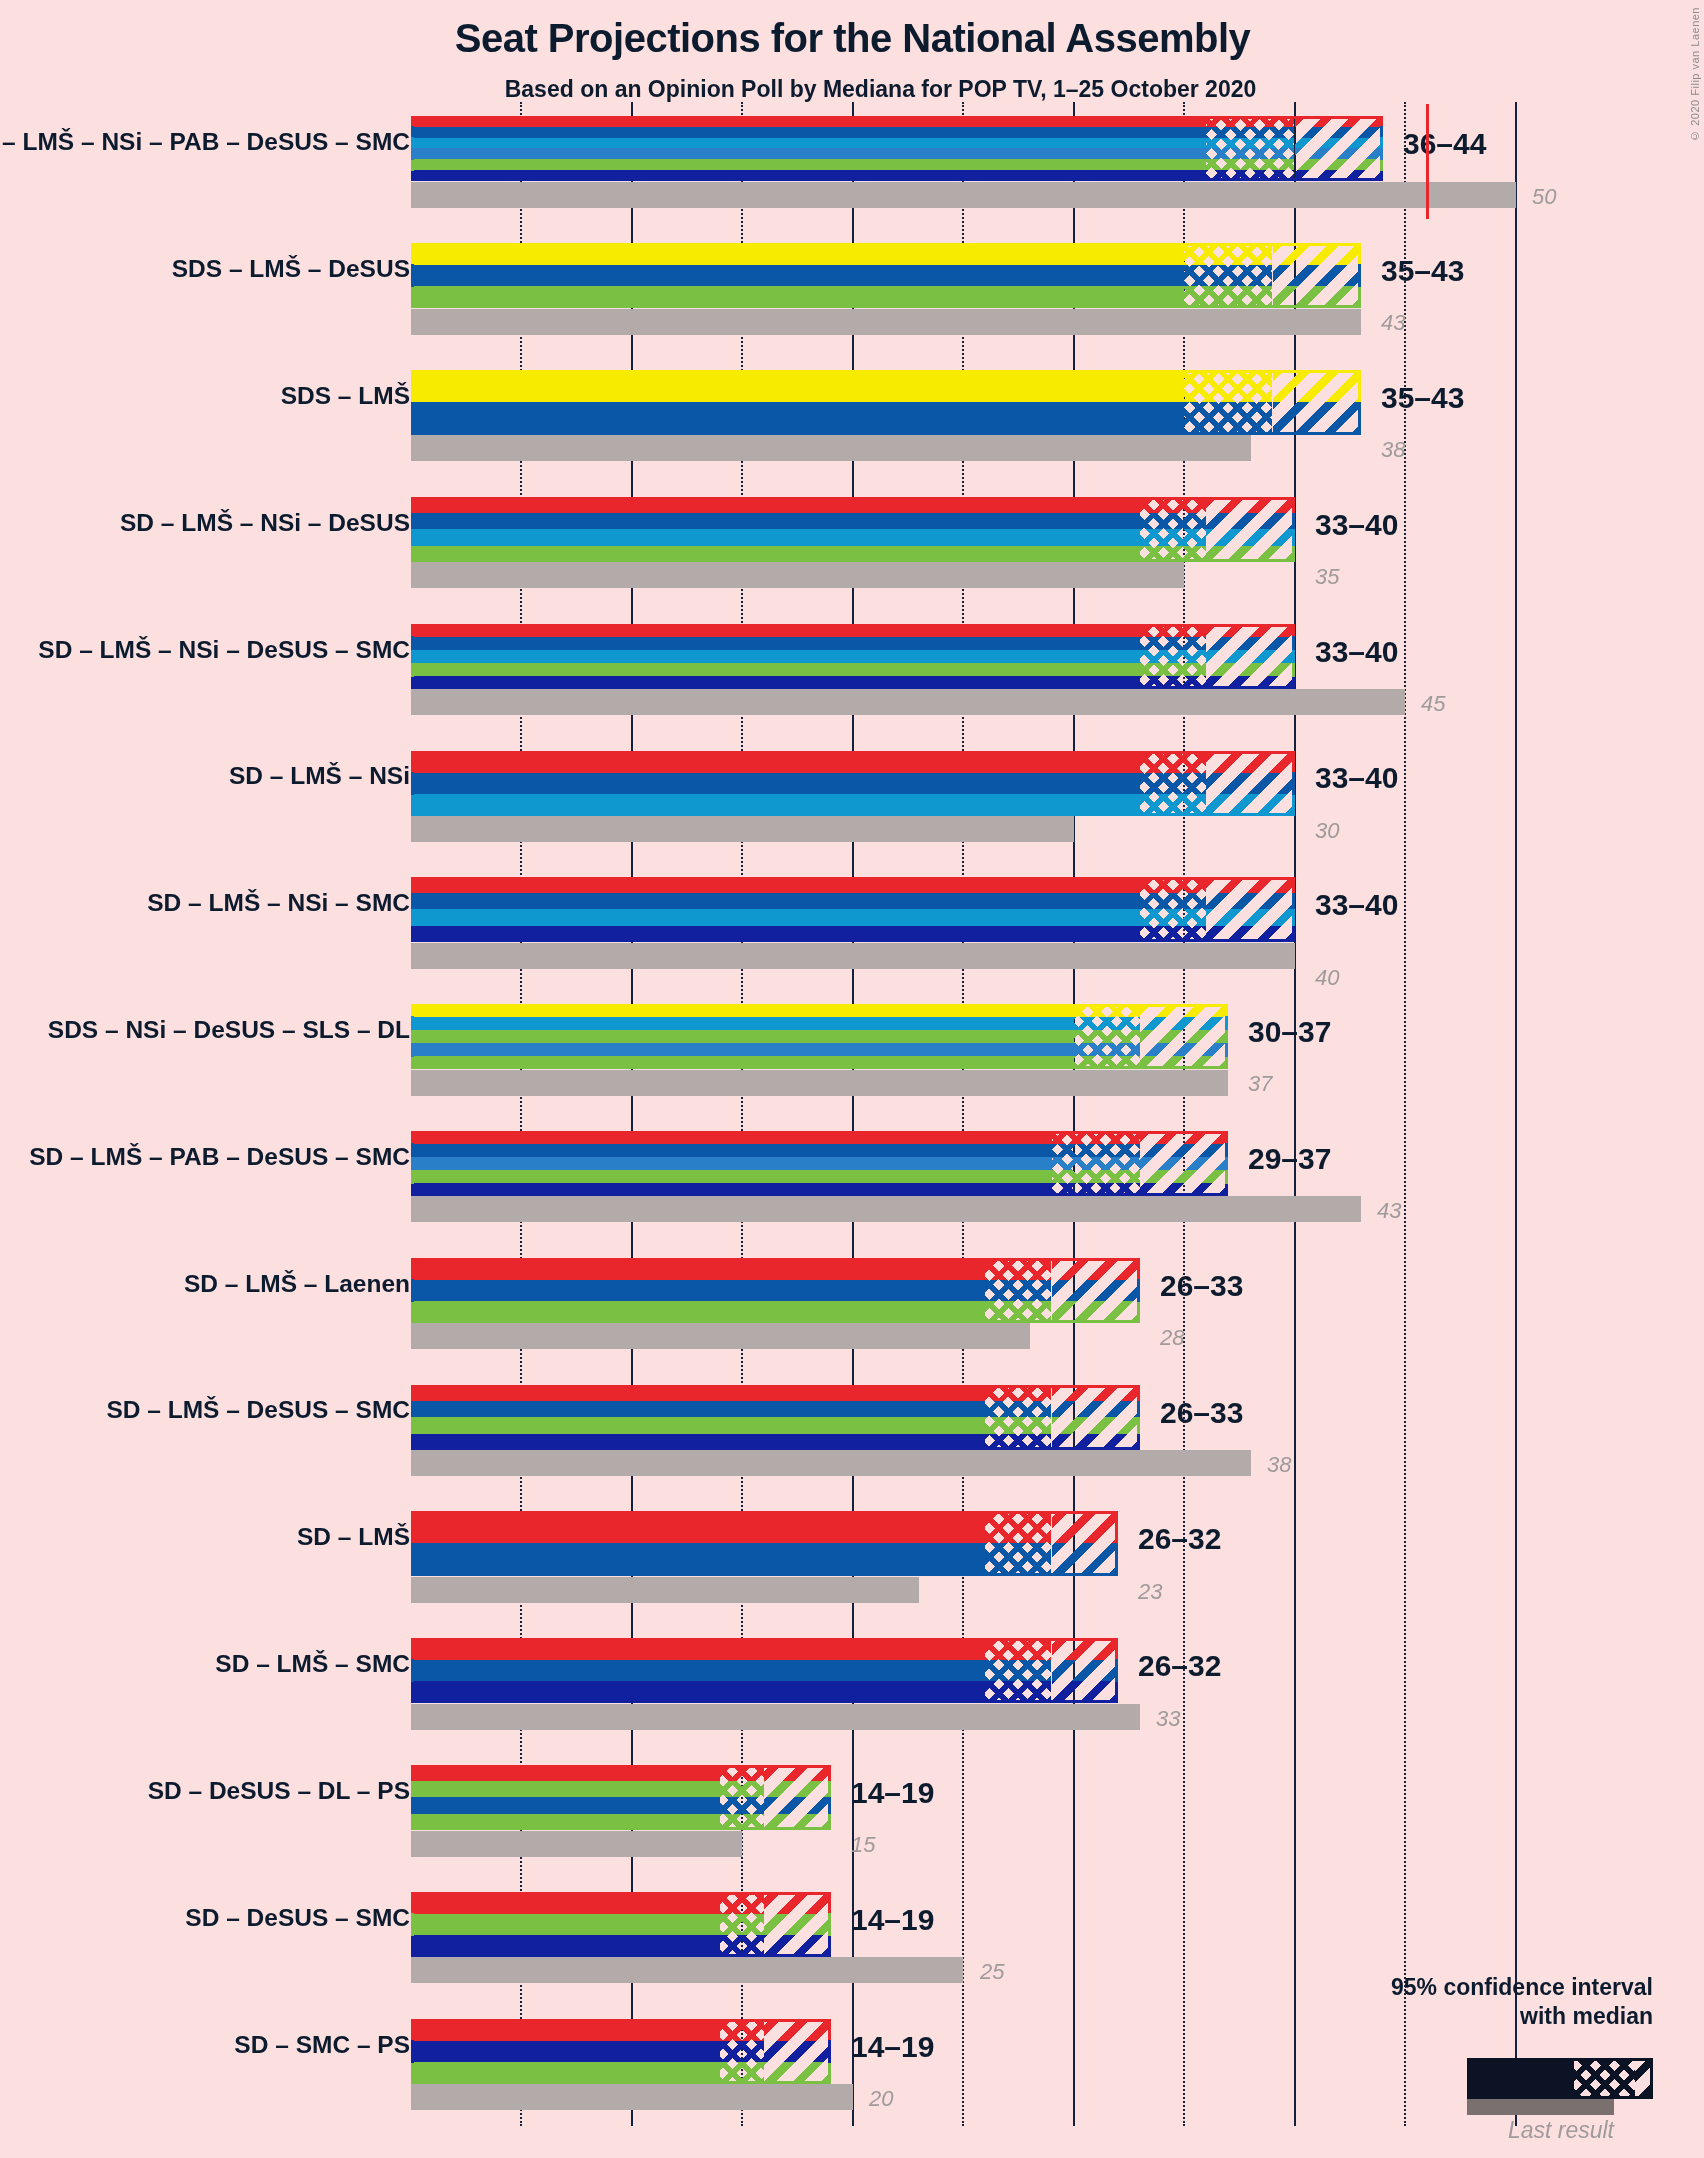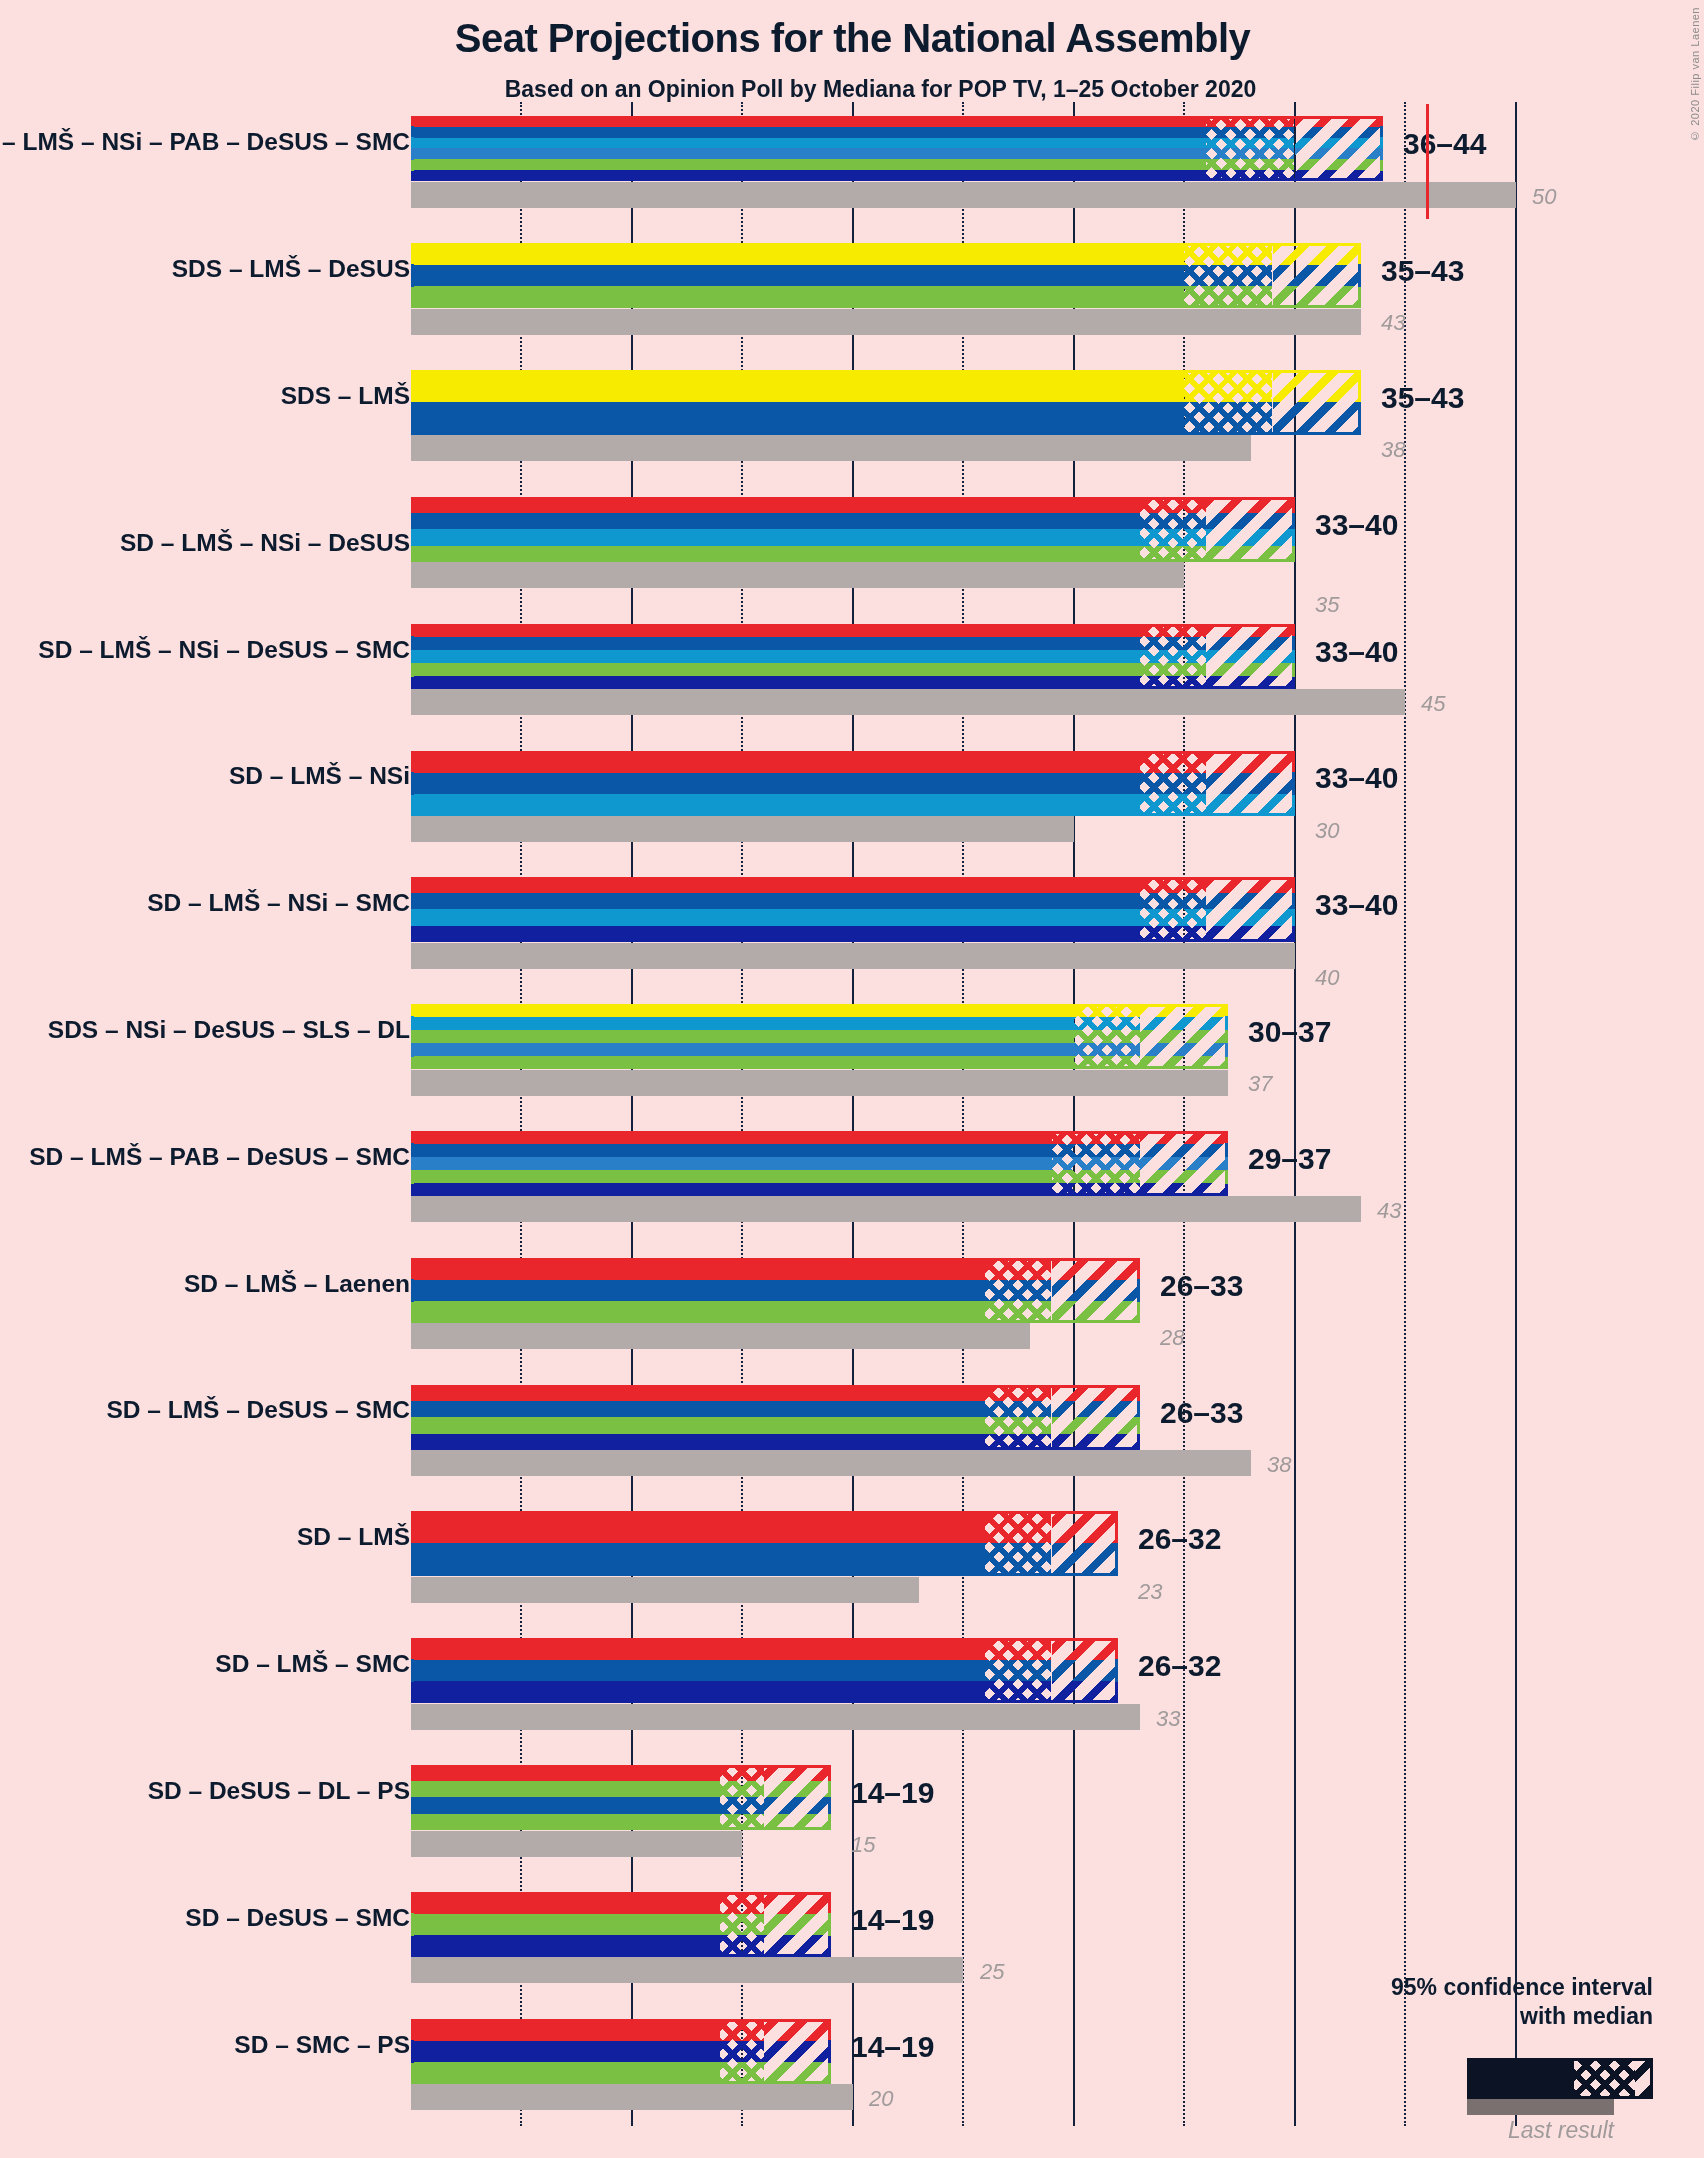"SD – LMŠ – NSi – DeSUS" div.rowlabel { margin-top: 20px -> none }
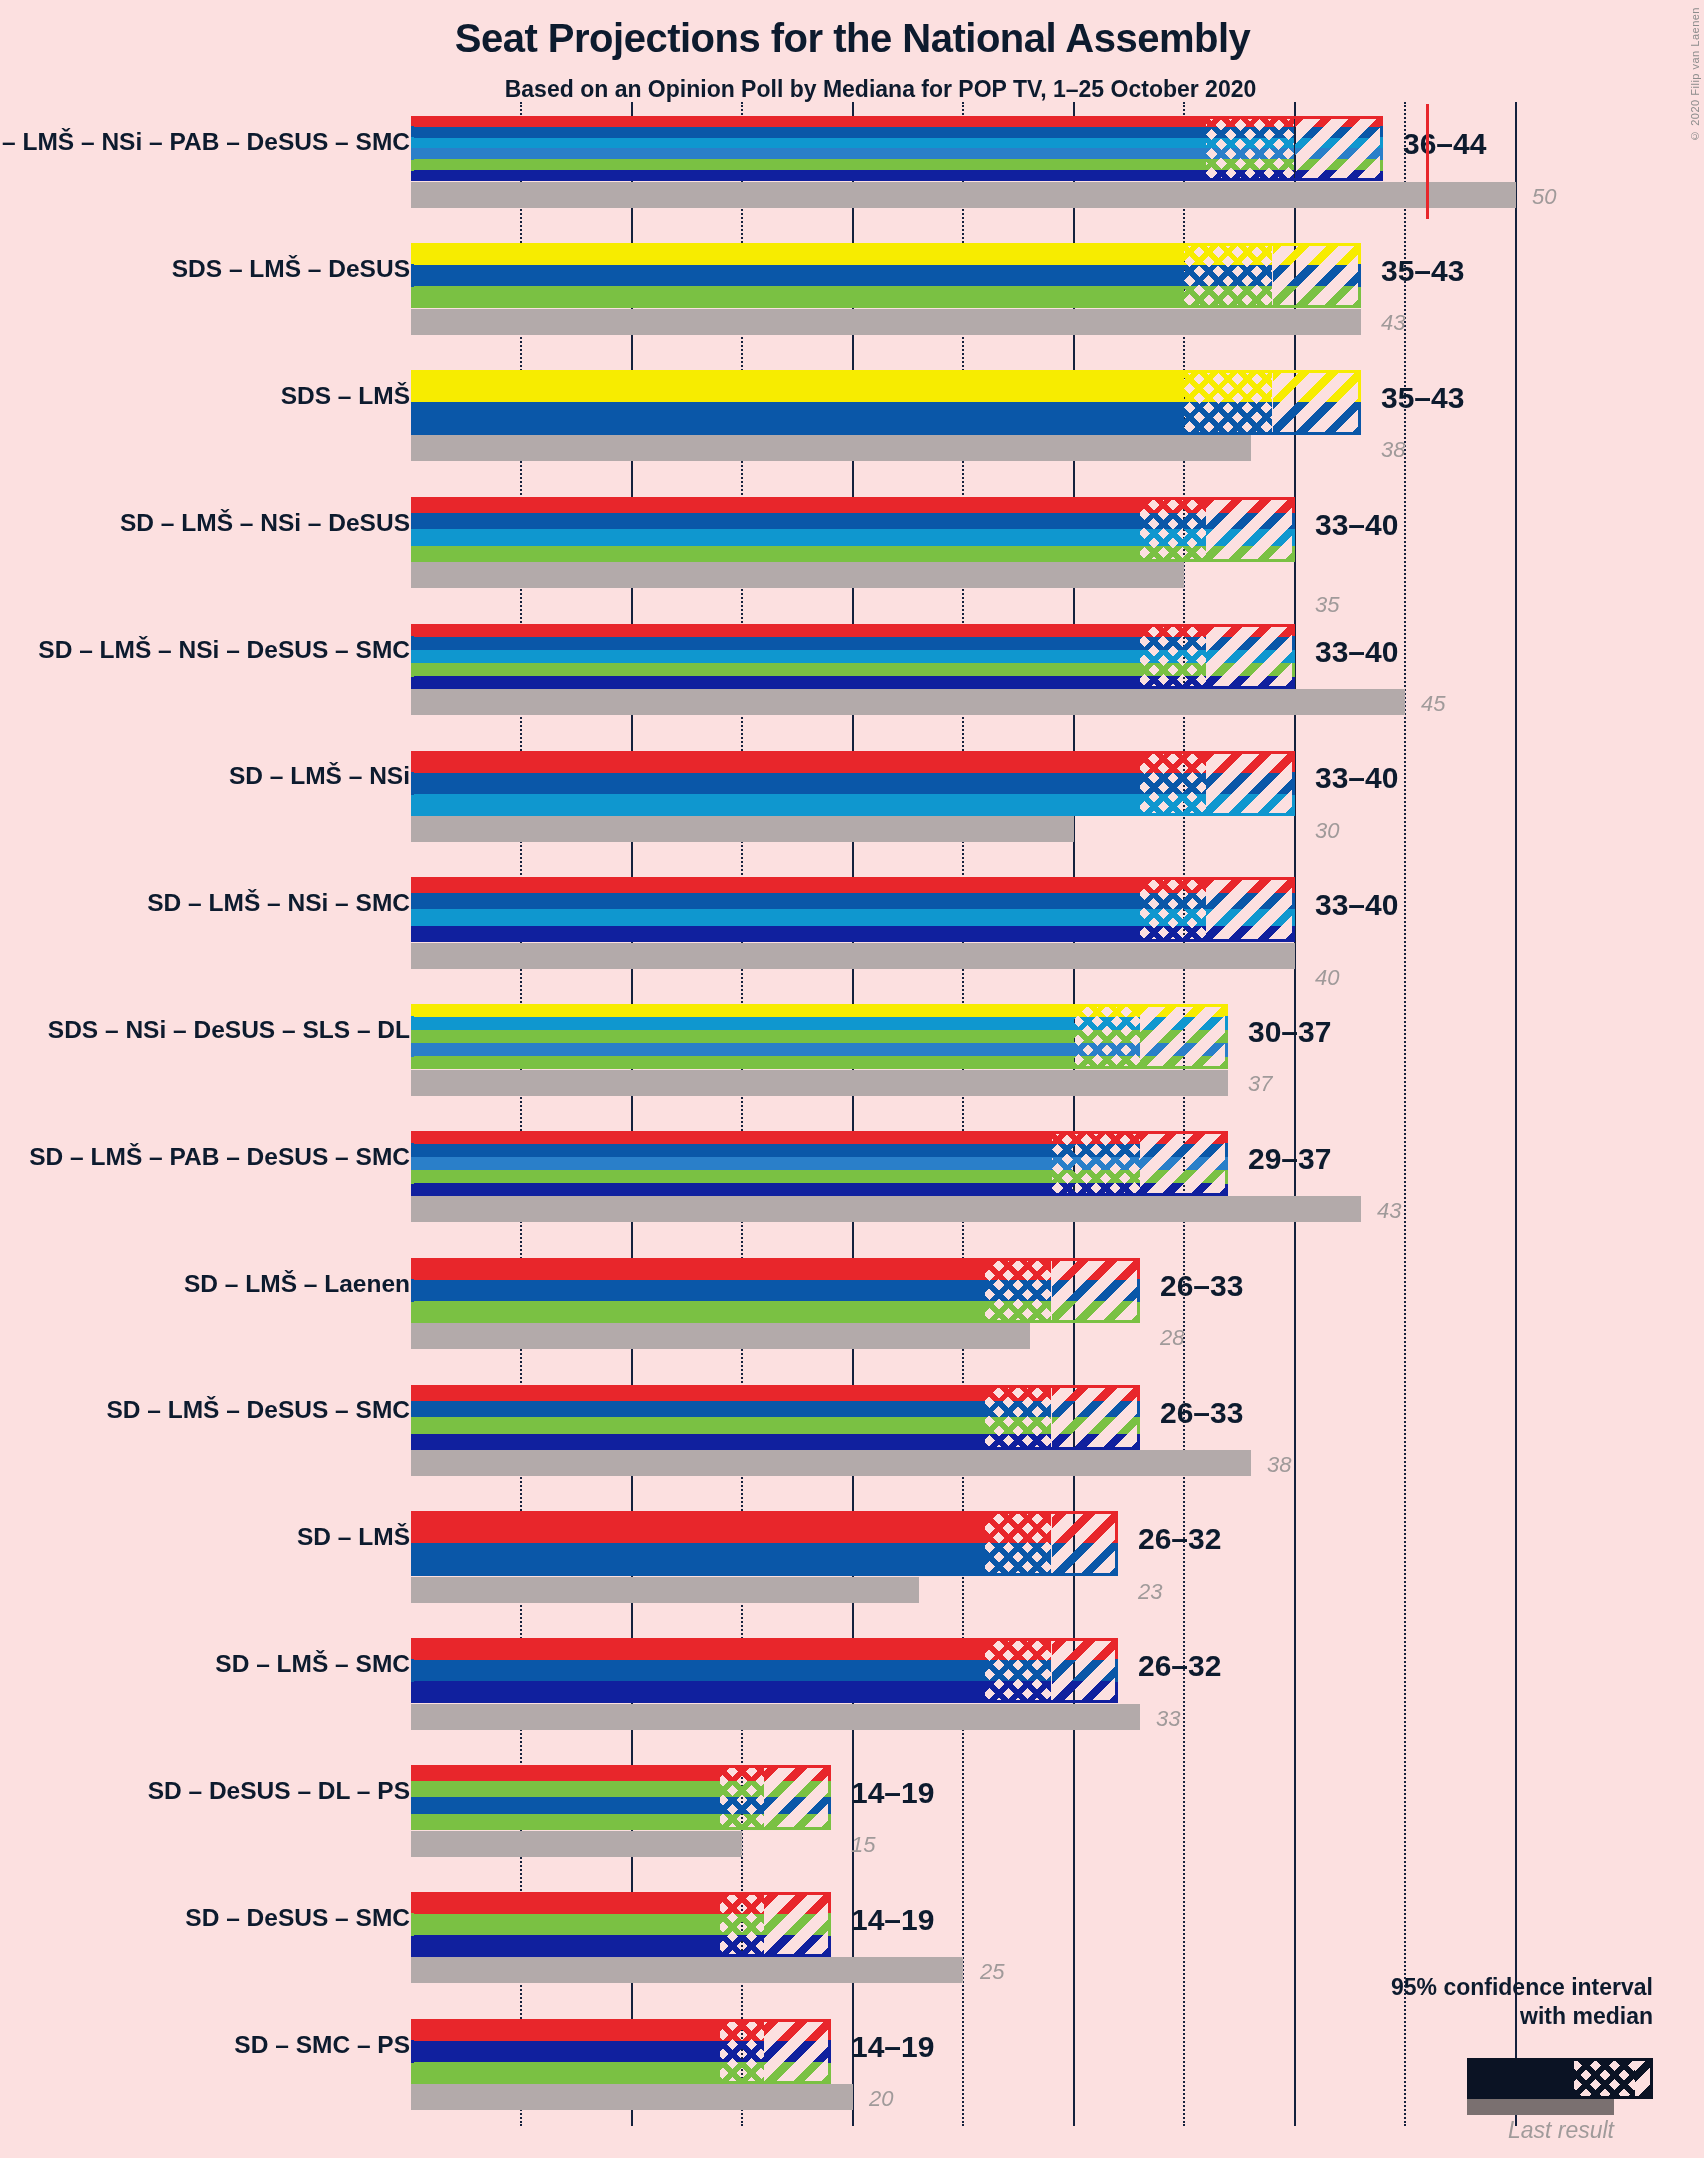"35" div.lastlabel { top: 592px -> 564px }
